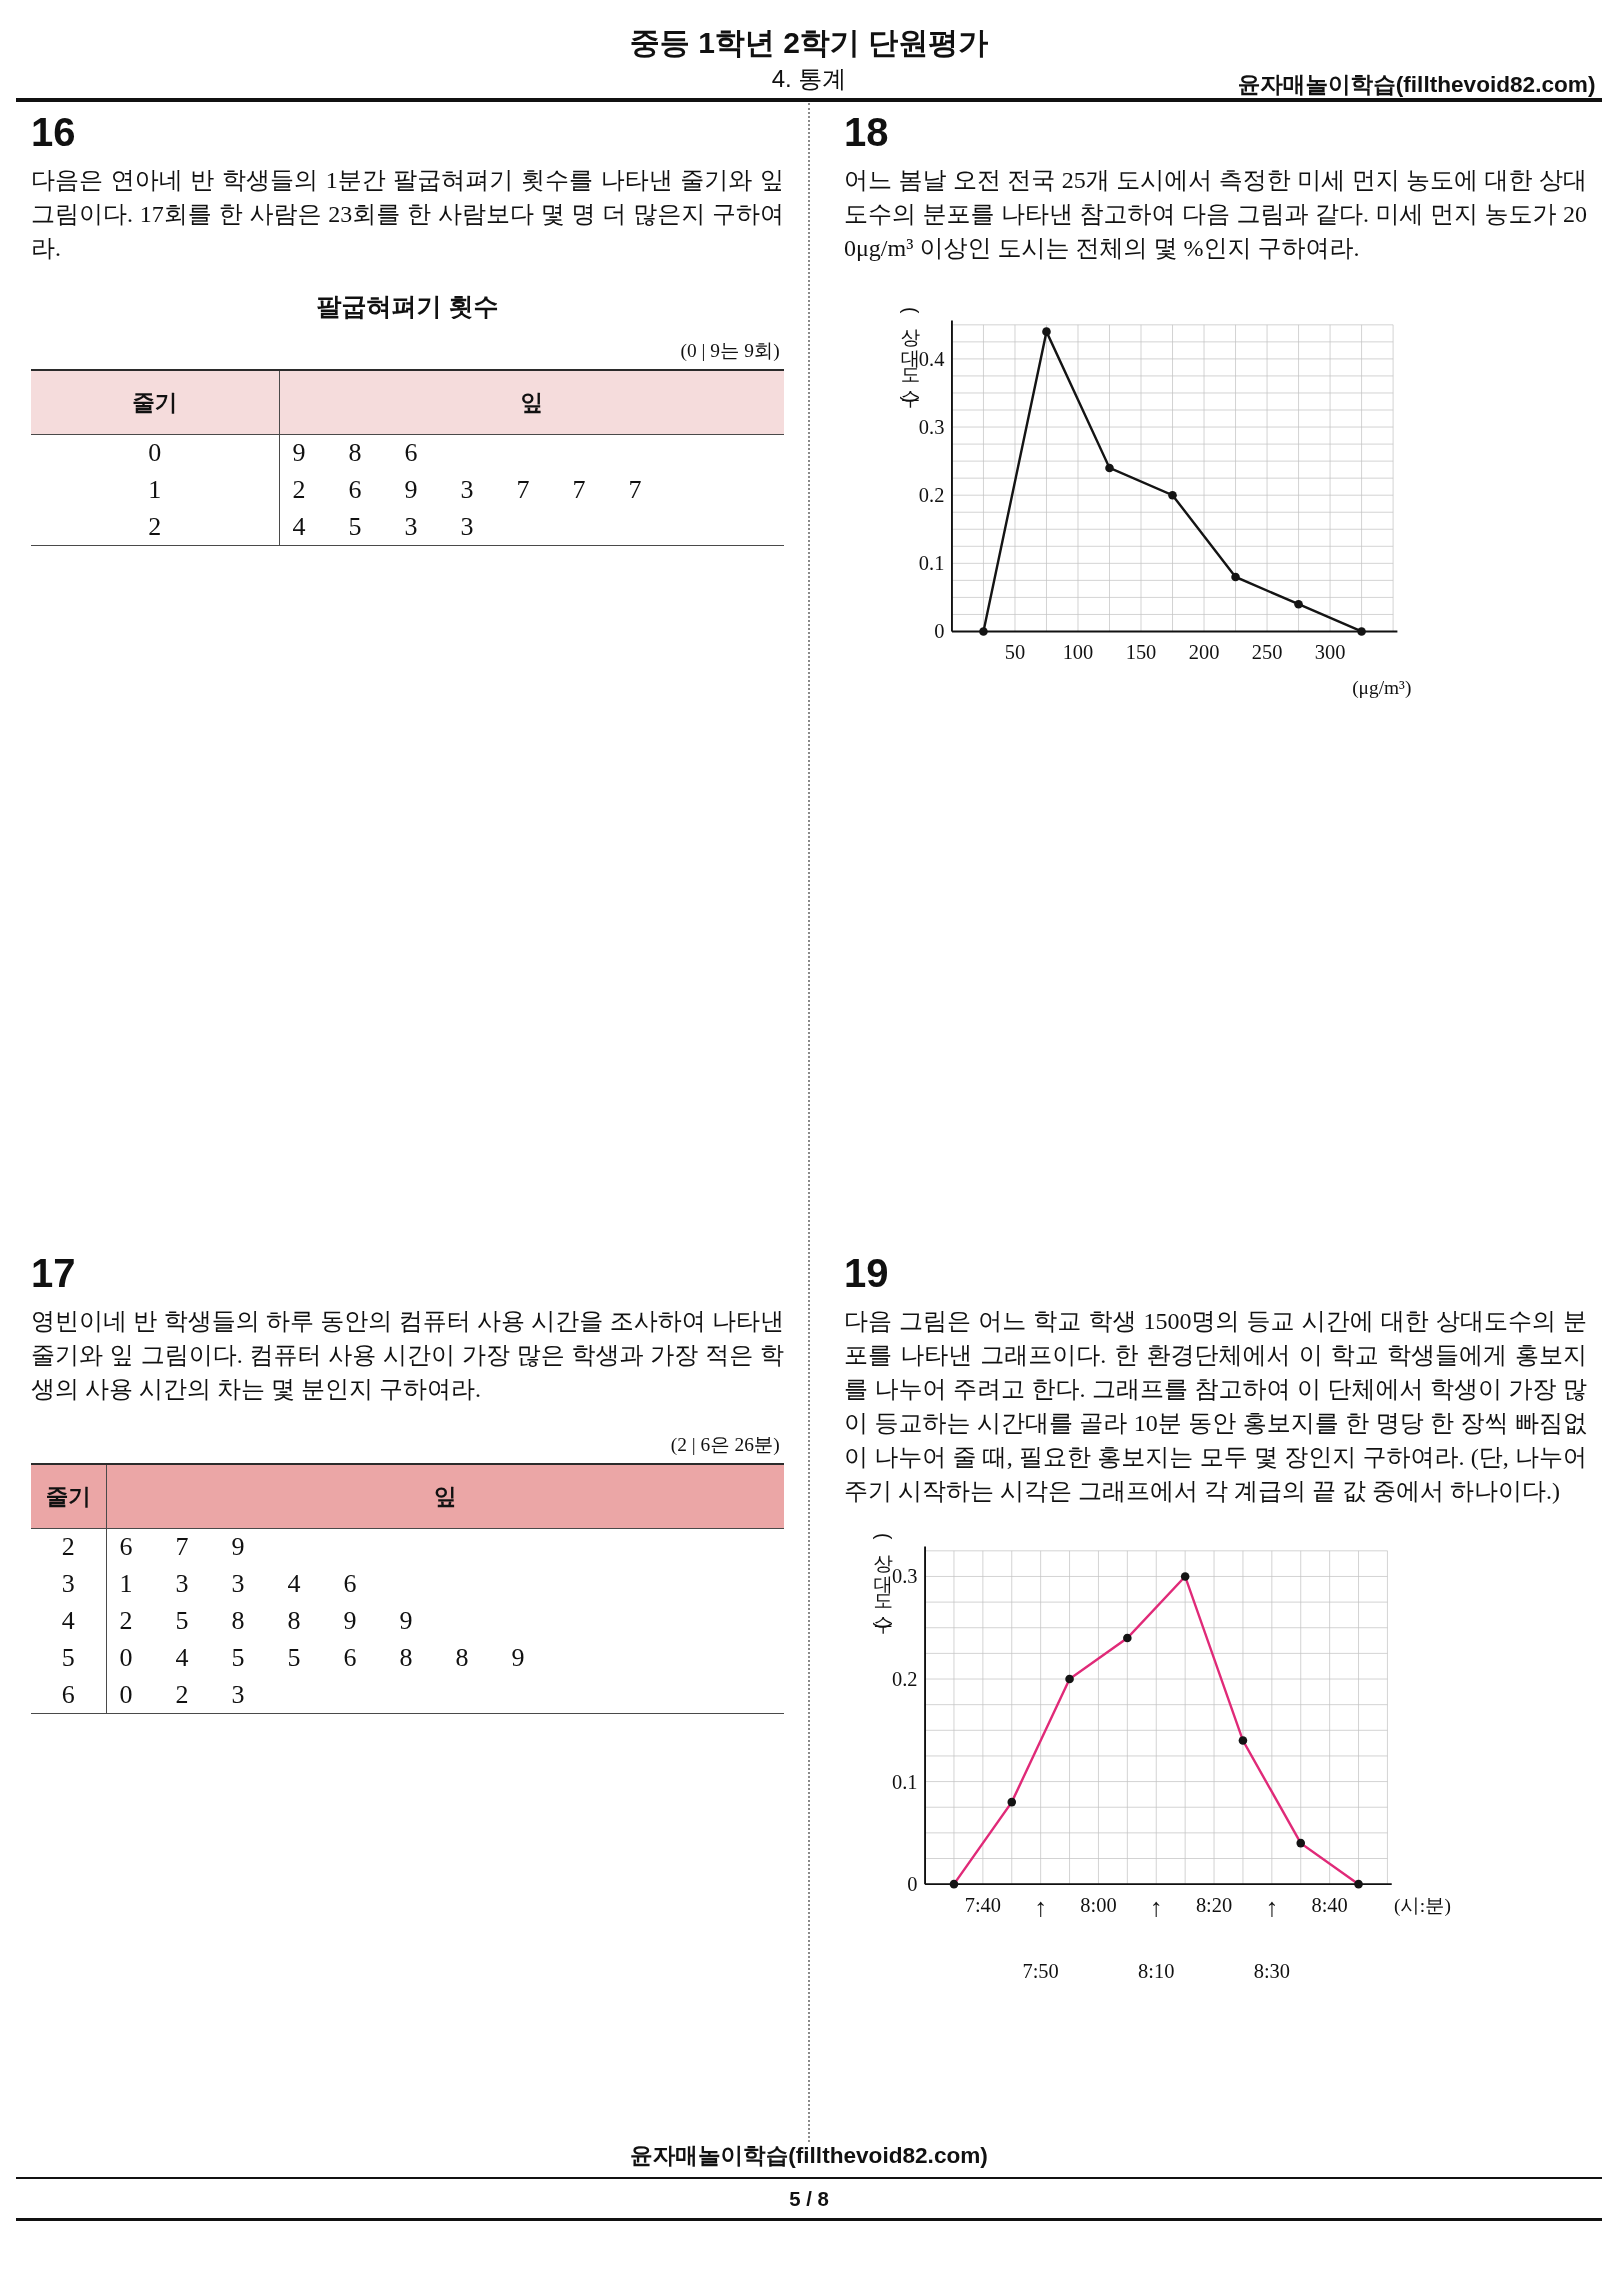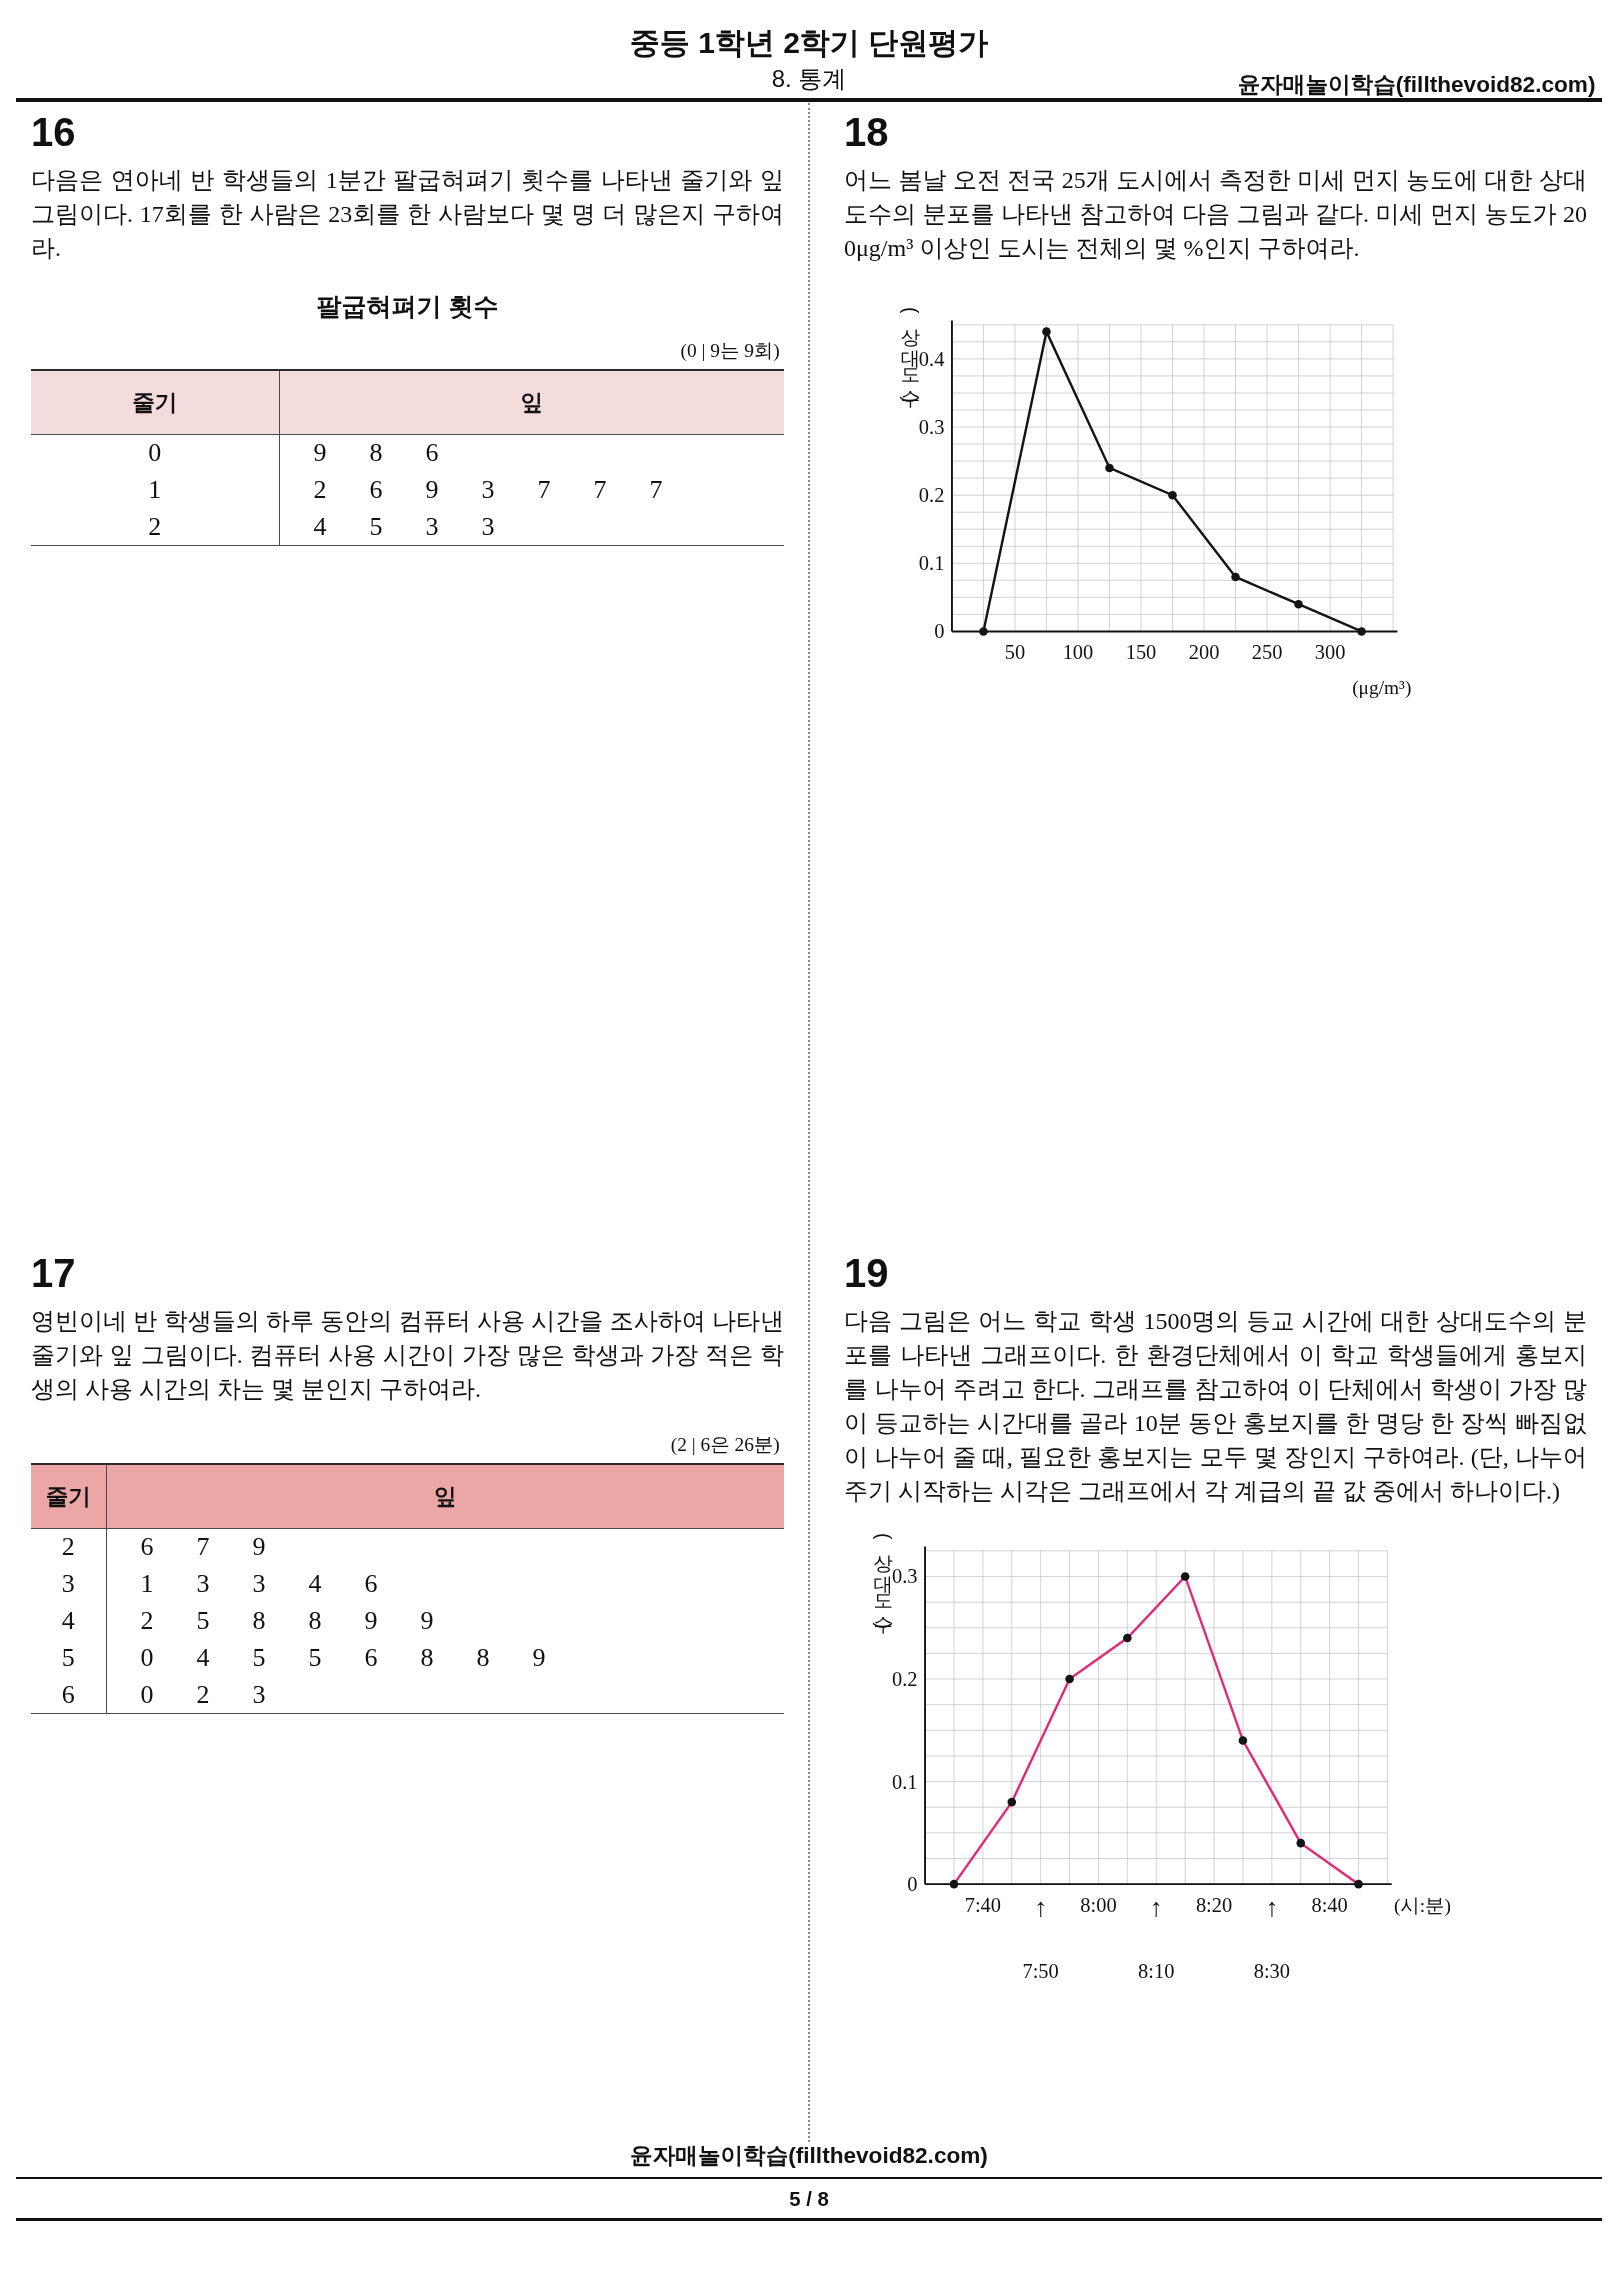"8. 통계" div.hdr-subtitle { text: 8 -> 4 }
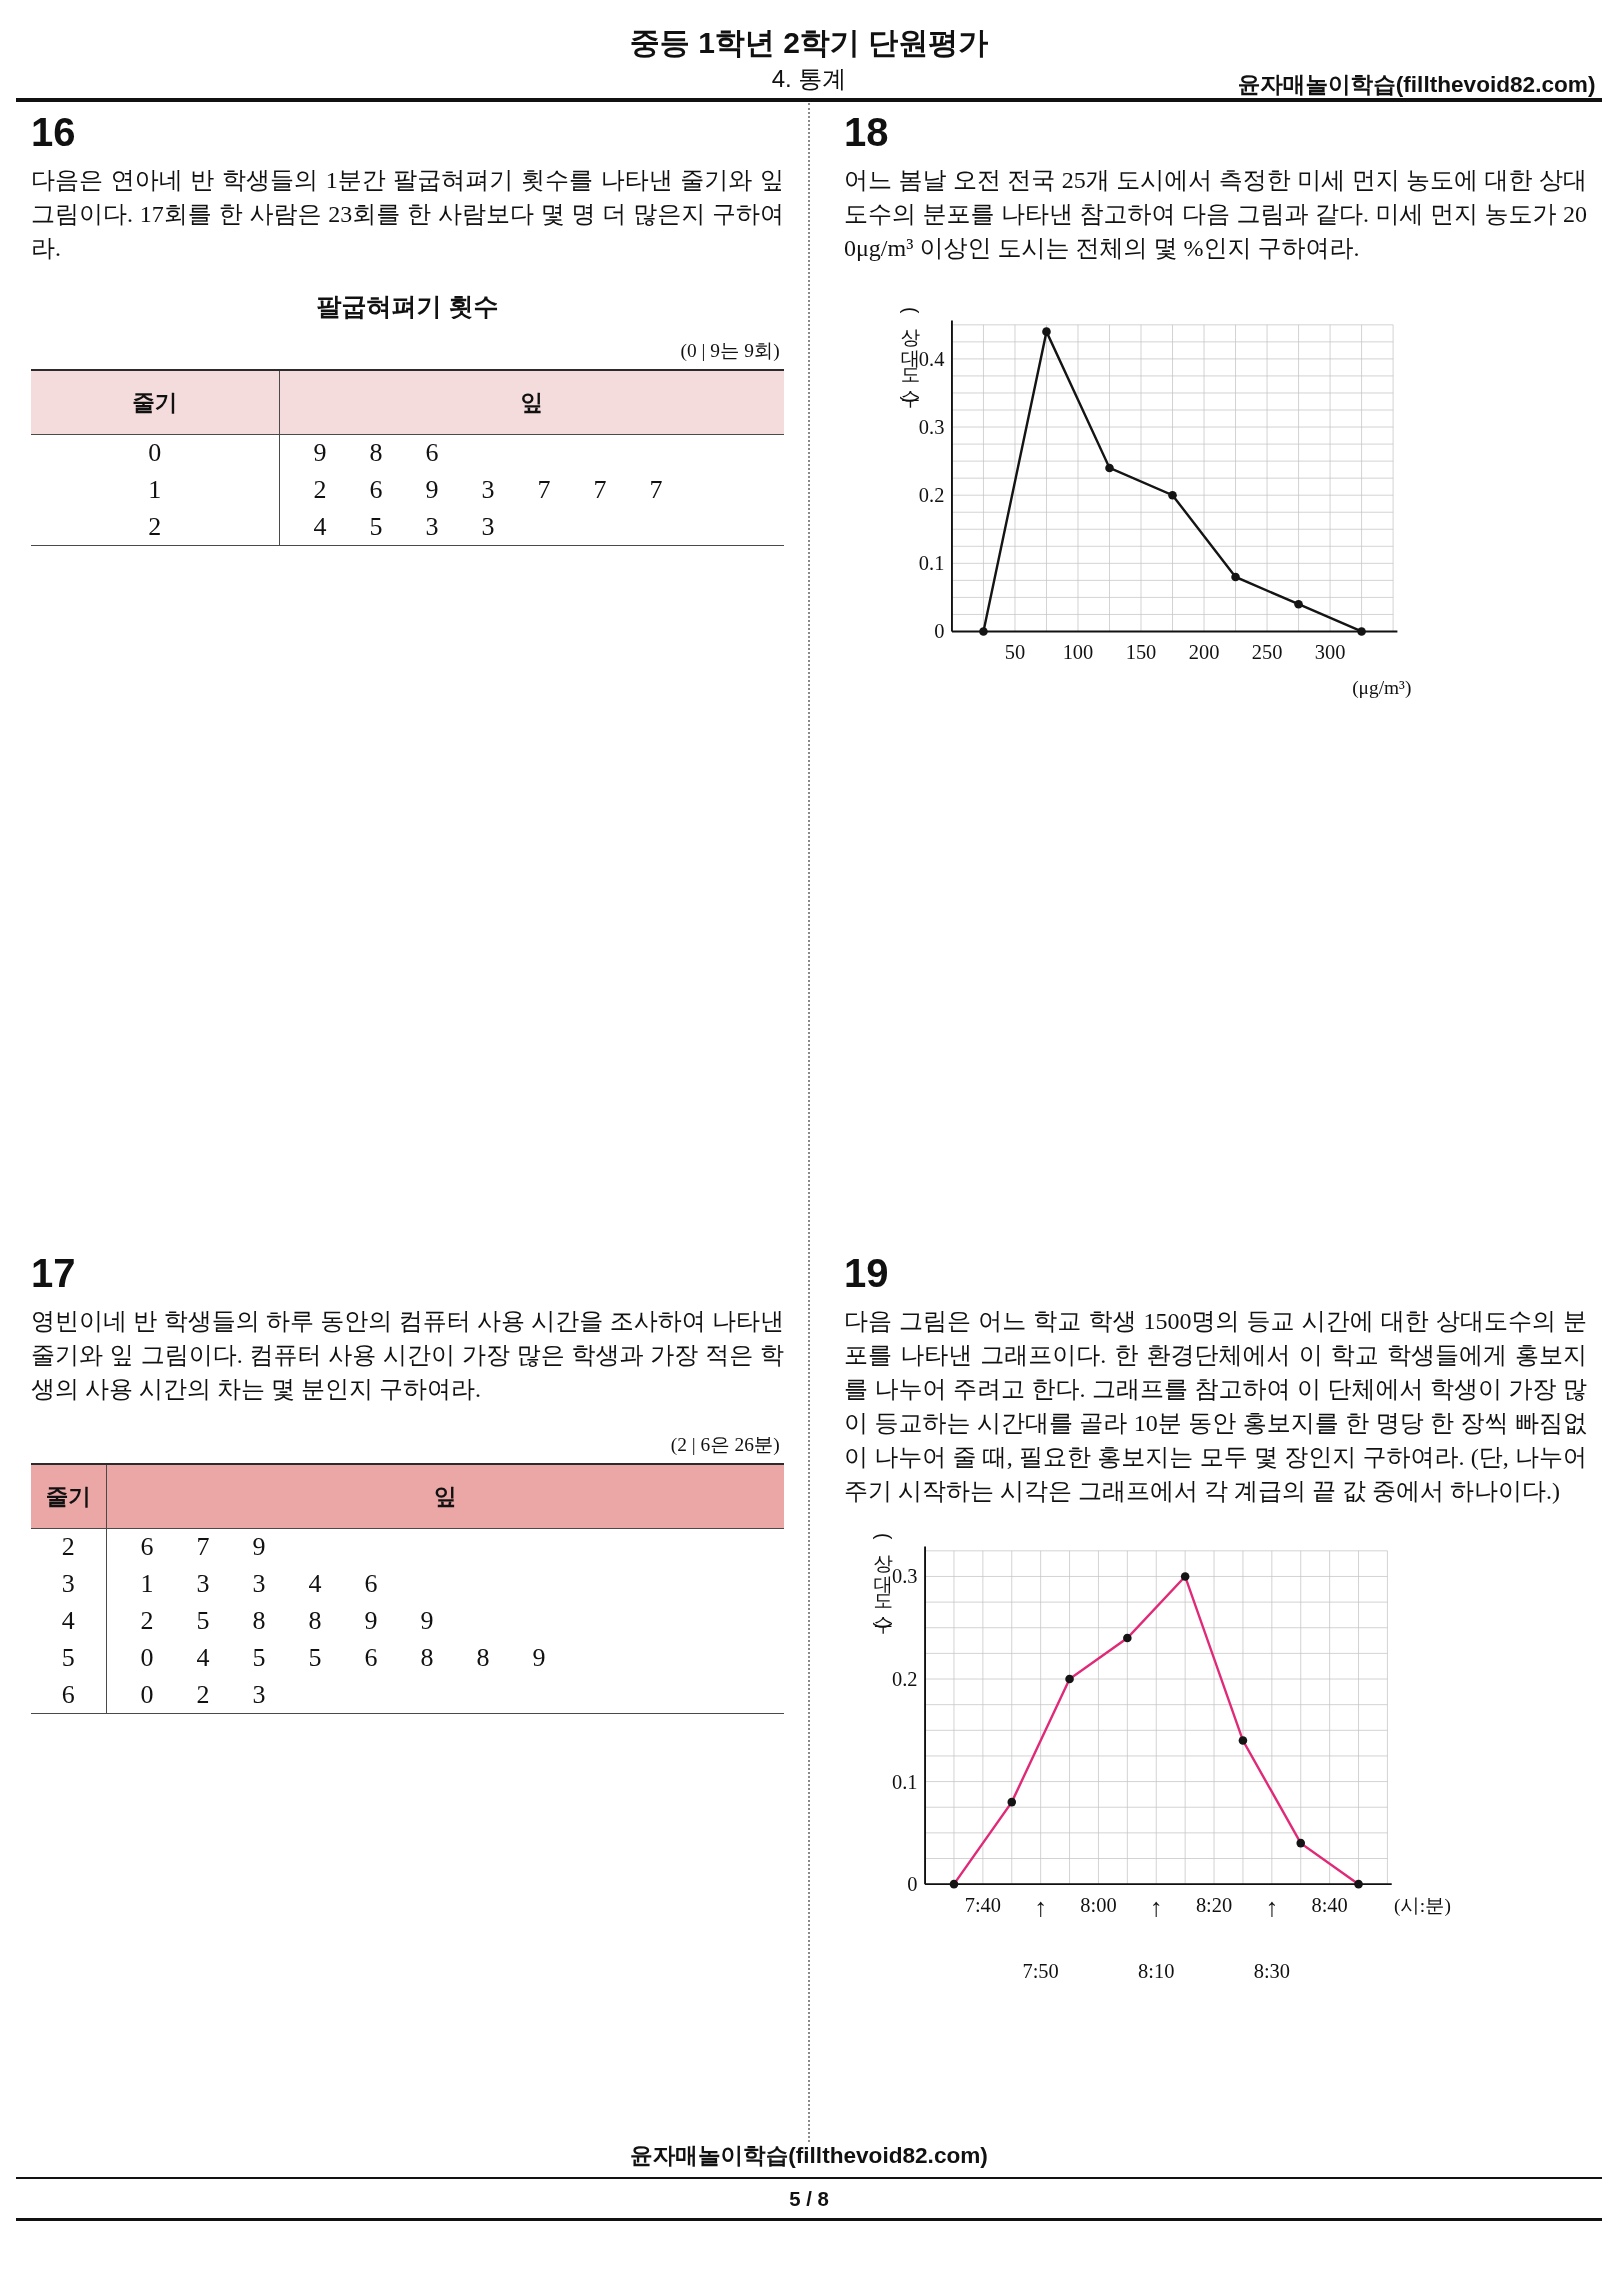"9 8 6" .leaves-cell { padding-left: 34px -> 13px }
